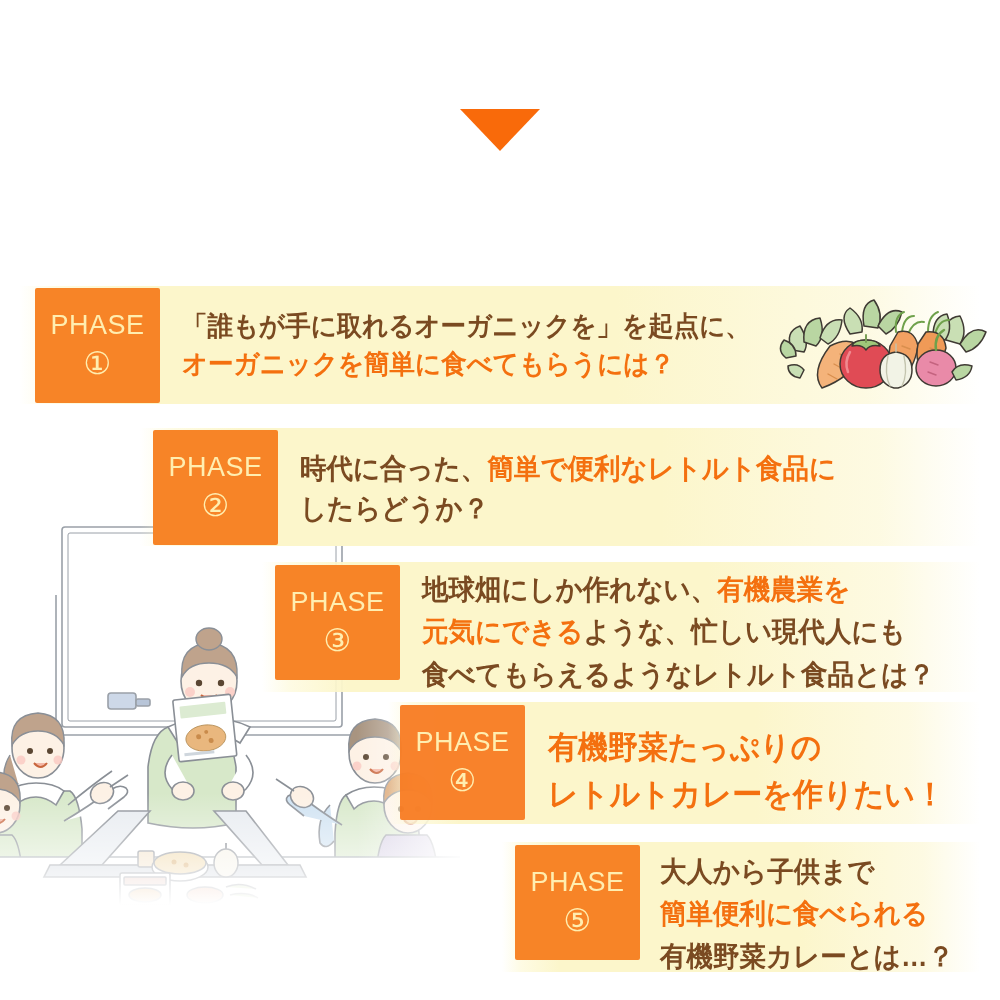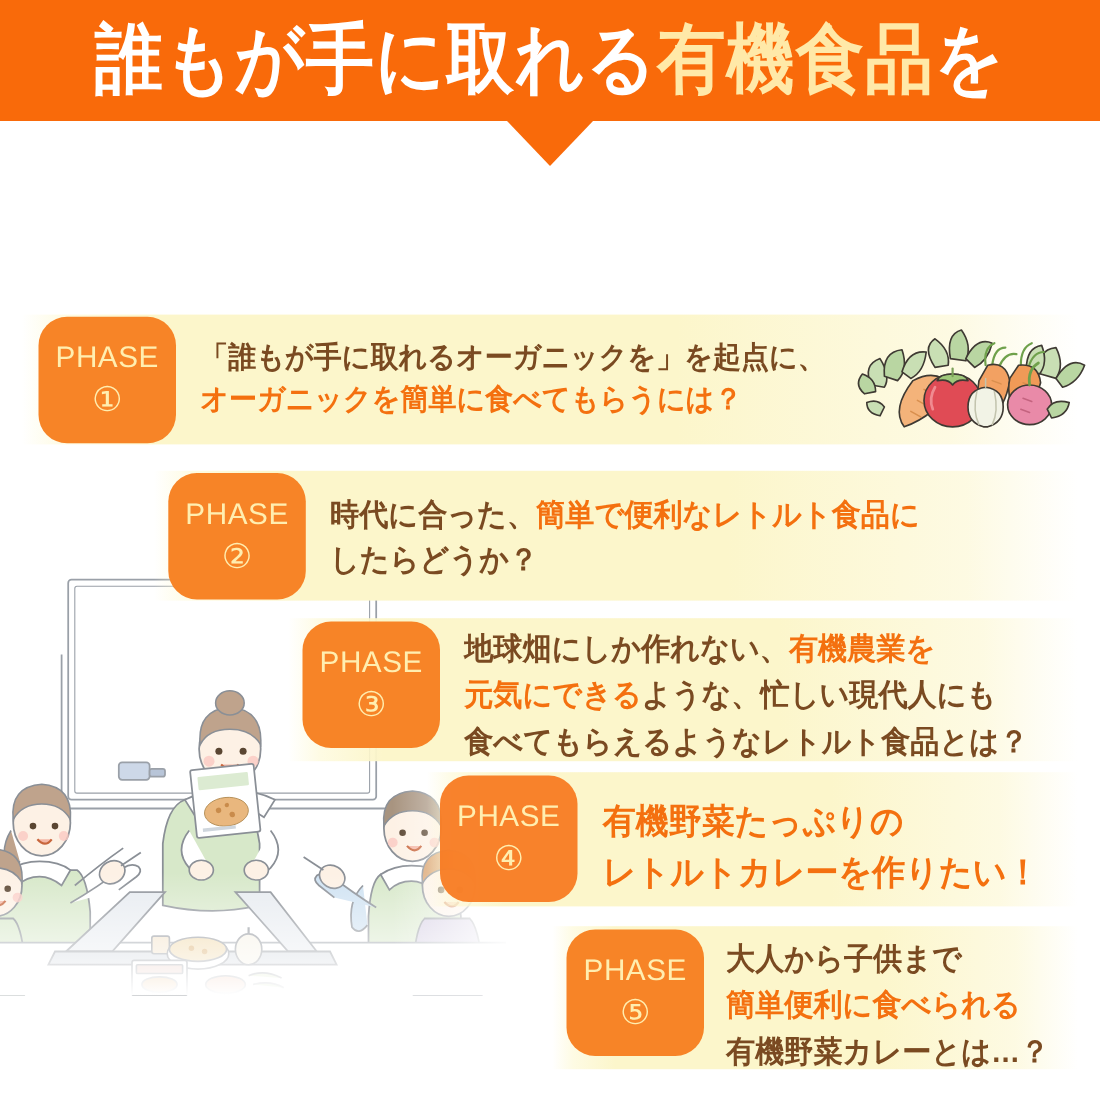"誰もが手に取れる有機食品を" div.header { html: <div> <div> <span>誰もが手に取れる</span><span>有機食品</span><span>を</span> </div> </div> -> none }
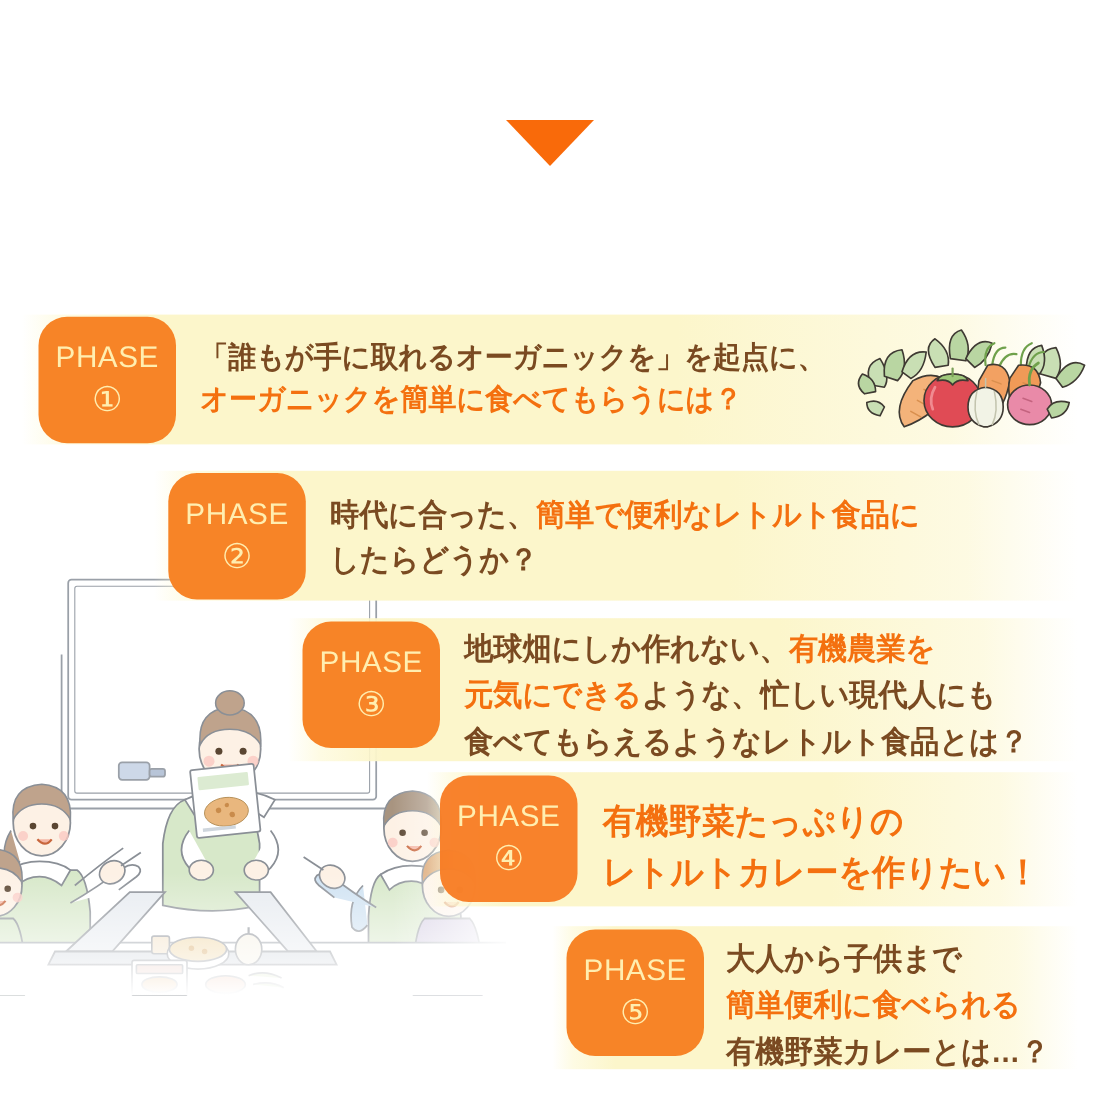"PHASE" .phase-badge { border-radius: 26px -> 2px }
